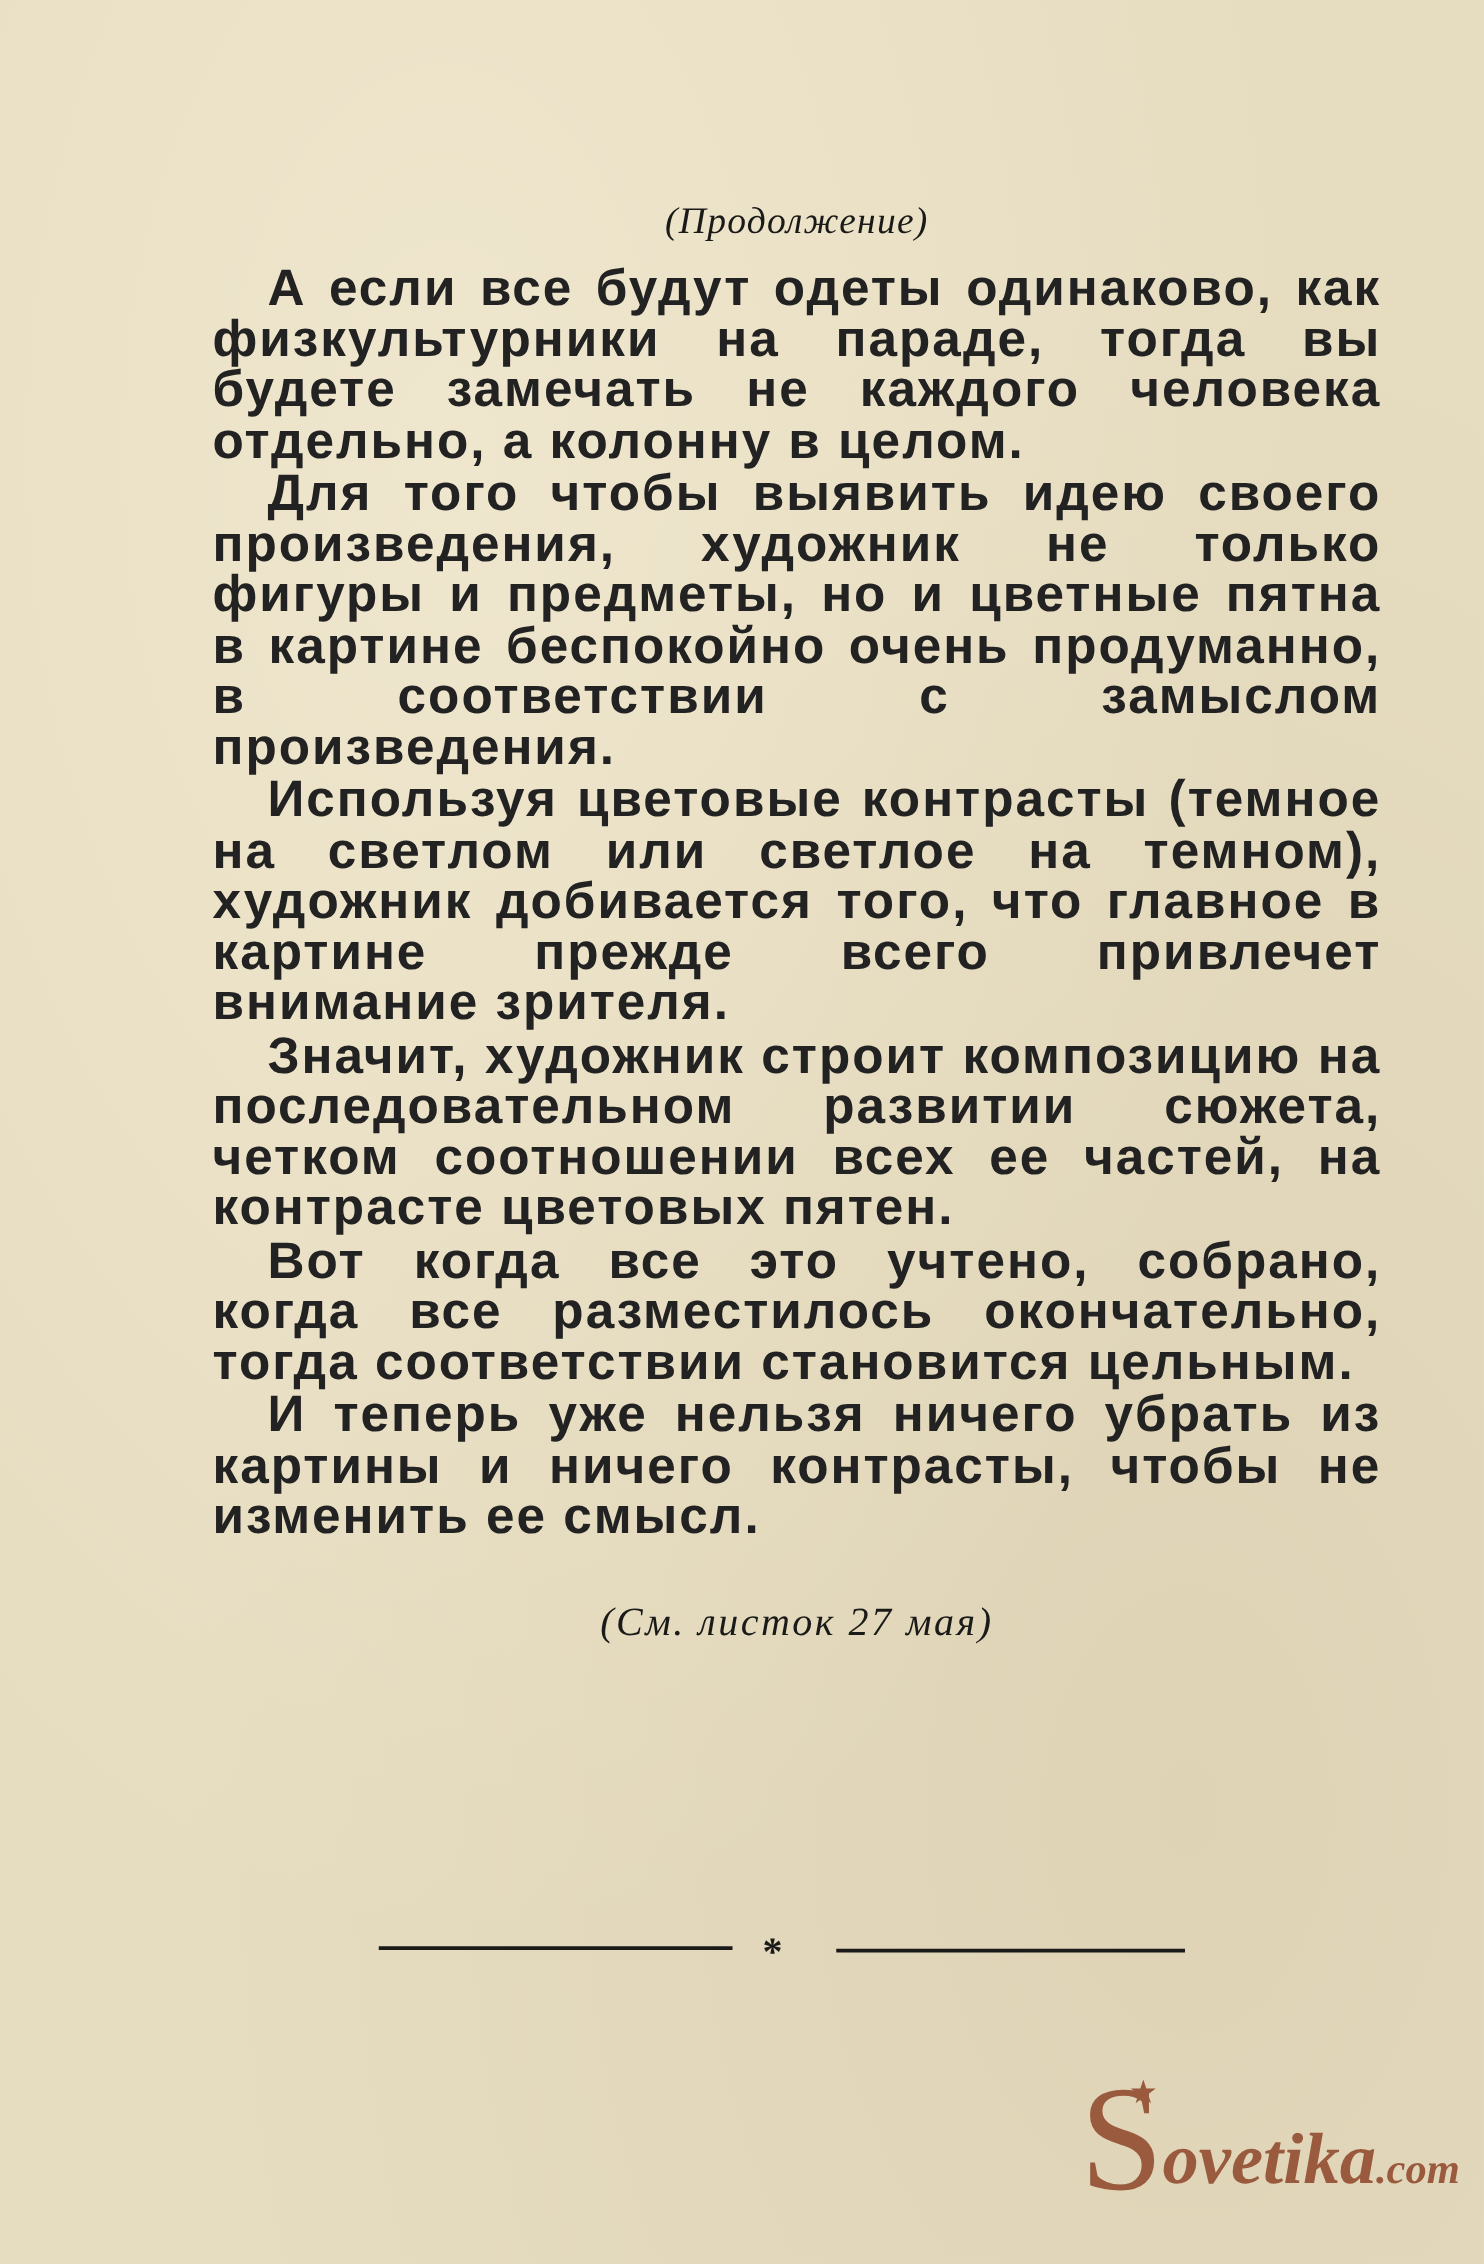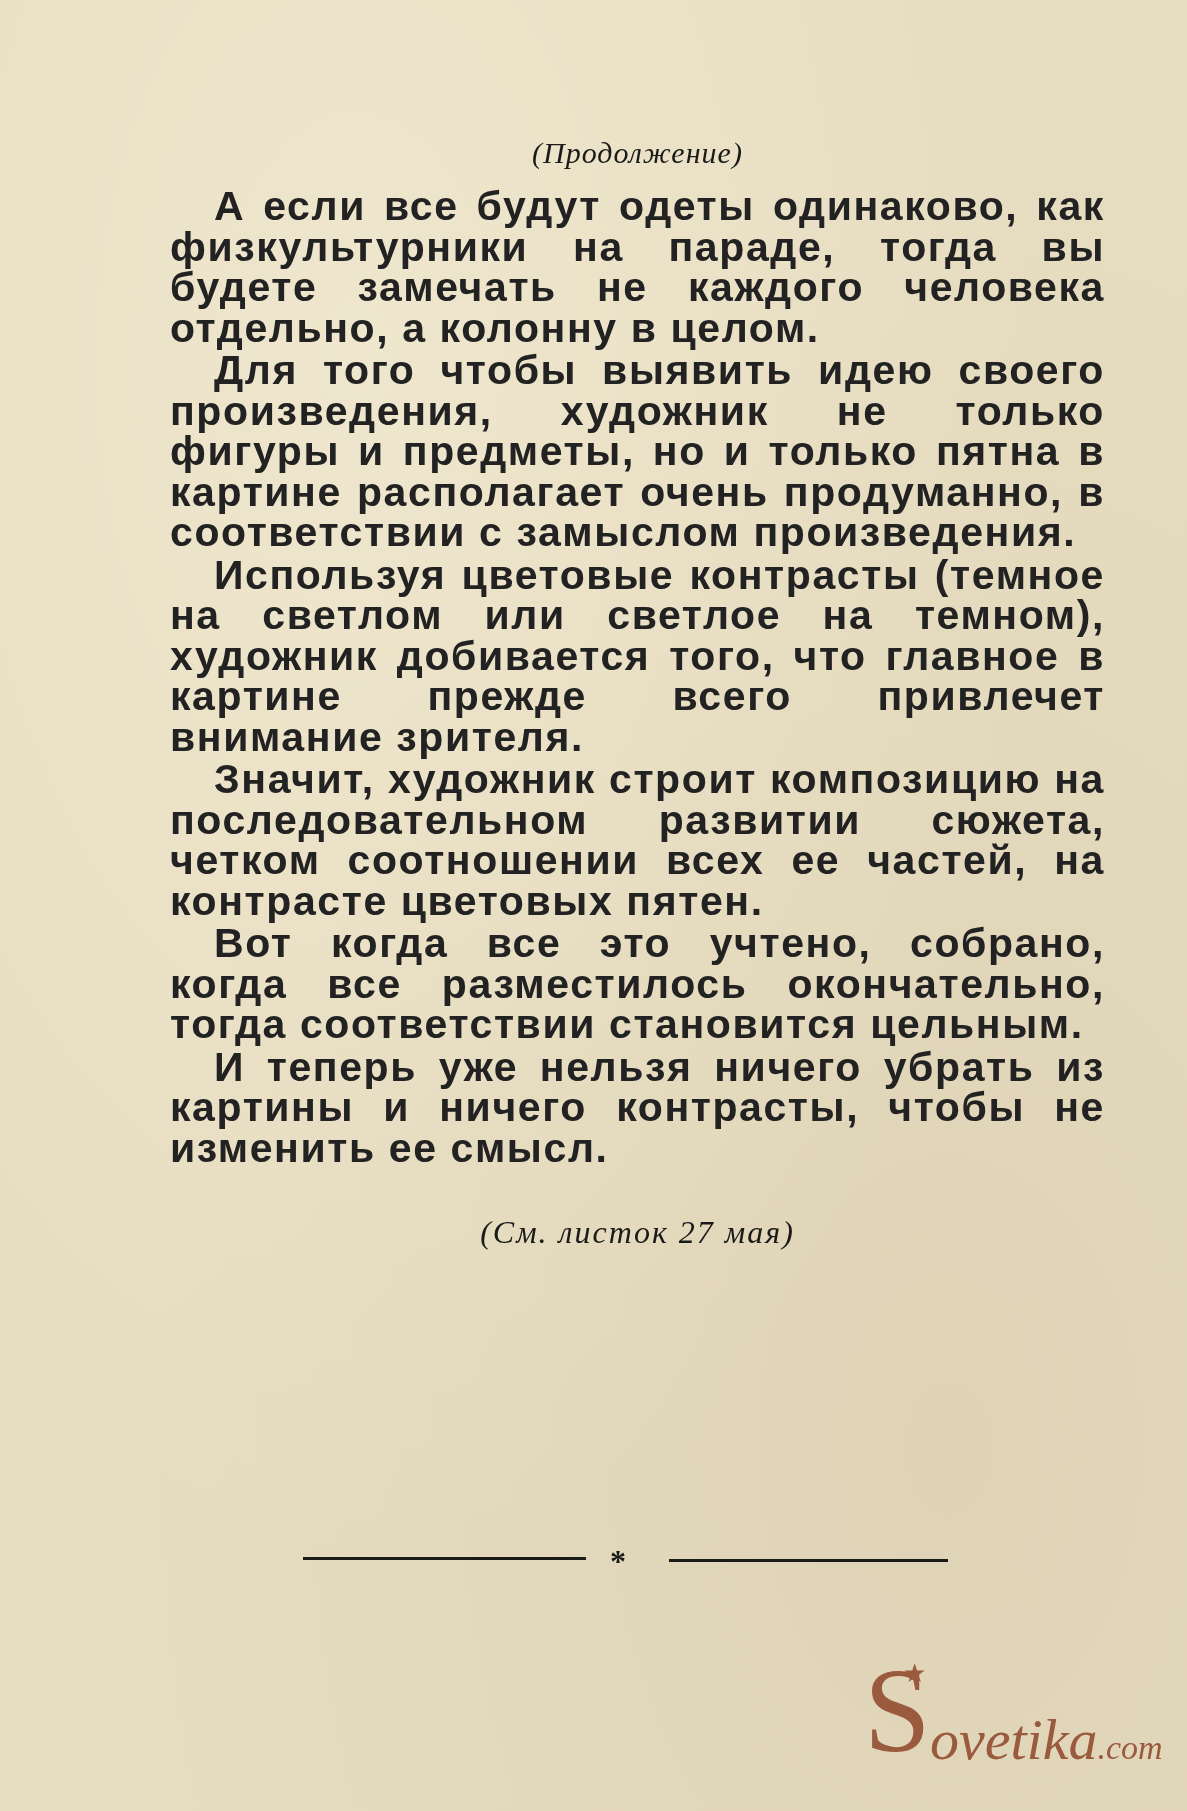"(Продолжение)" .page { top: 136px -> 160px }
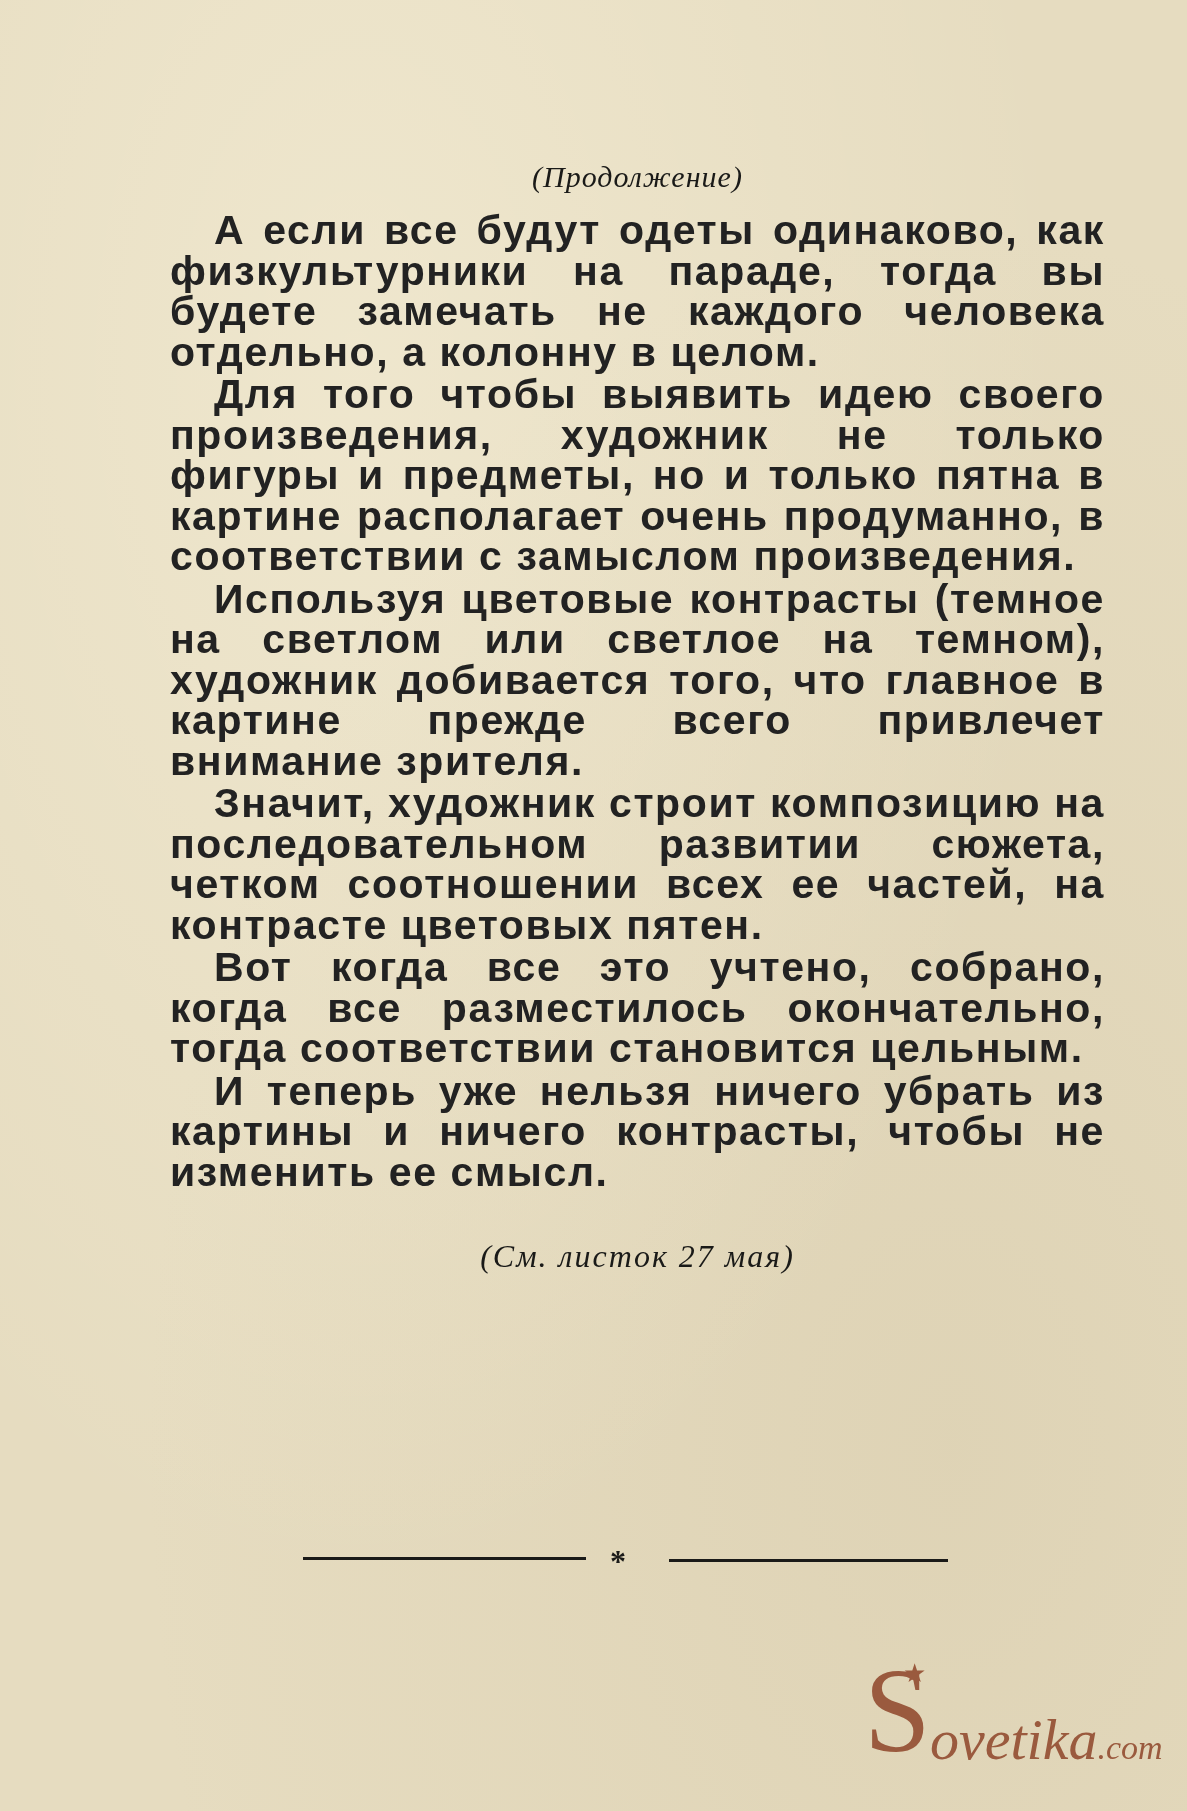"Для того чтобы выявить идею" p.para { text: только пятна в картине располагает -> цветные пятна в картине беспокойно }
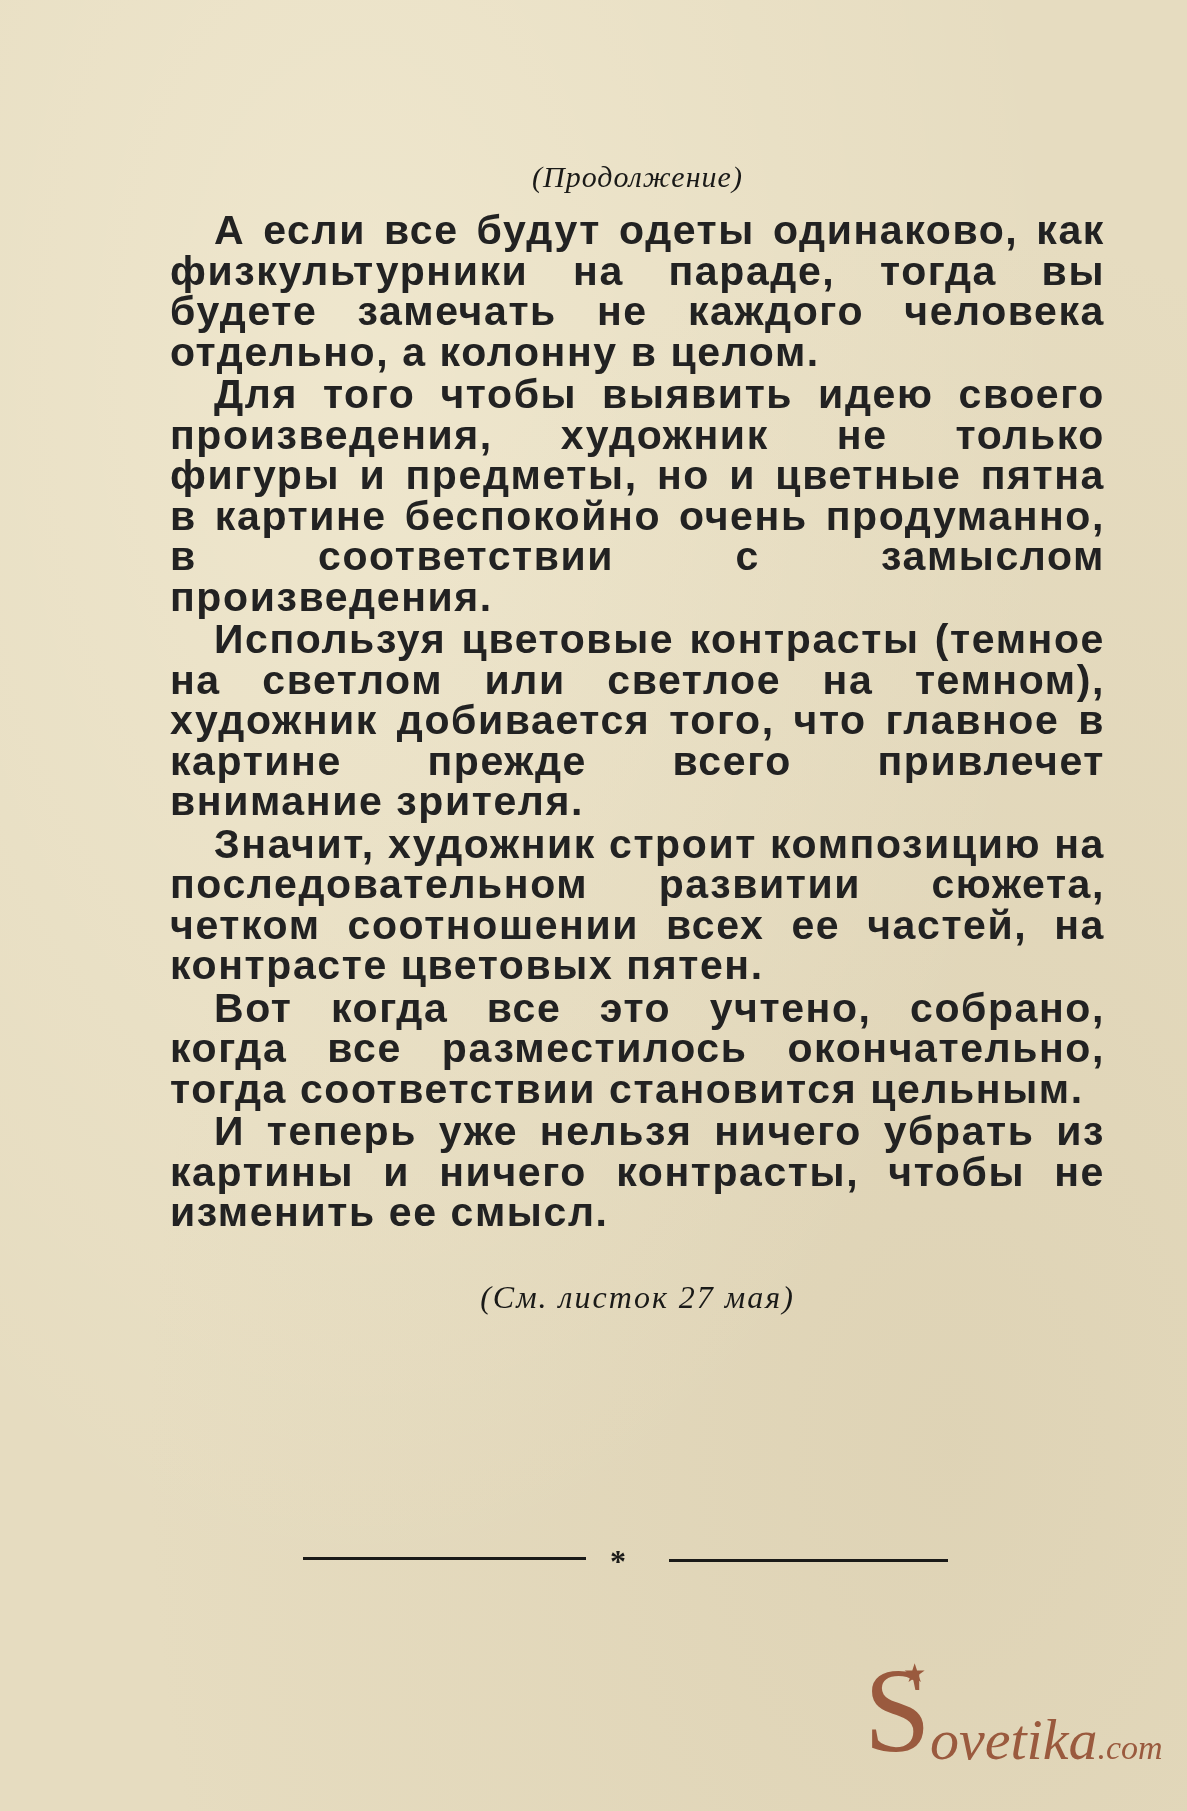"ovetika.com" .logo .text { font-weight: none -> bold; top: 44px -> 31px }
